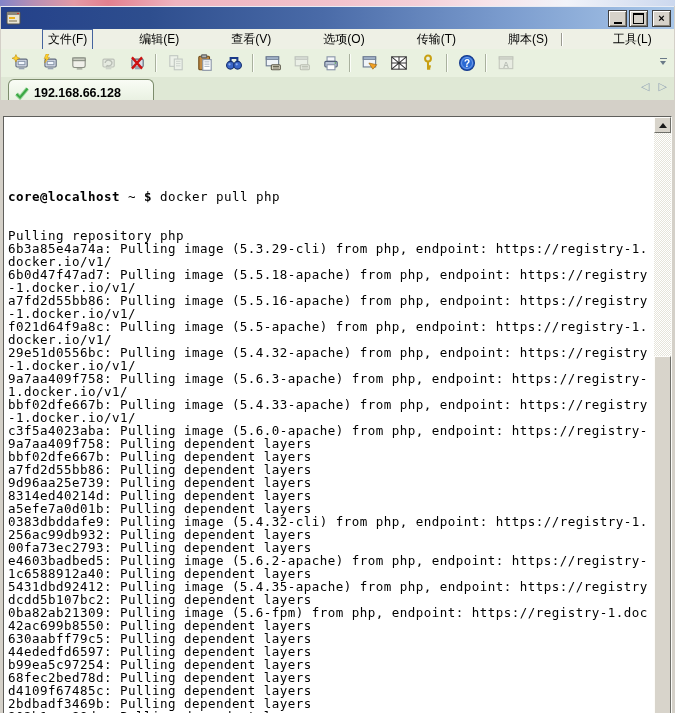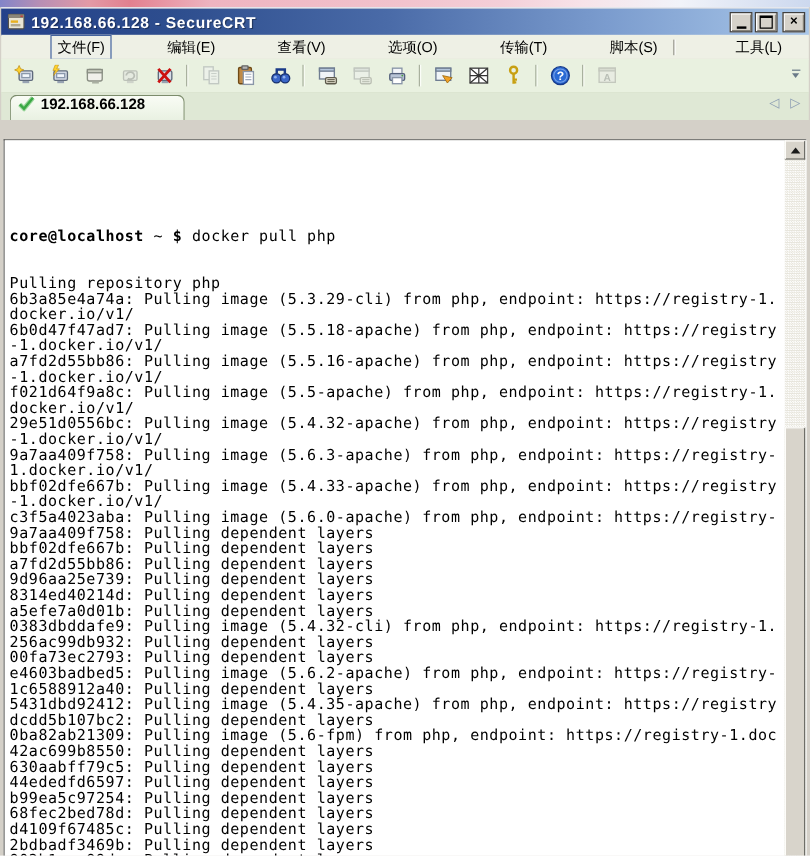"192.168.66.128 - SecureCRT" span.title-text { html: <span>192.168.66.128 - SecureCRT</span> -> none }
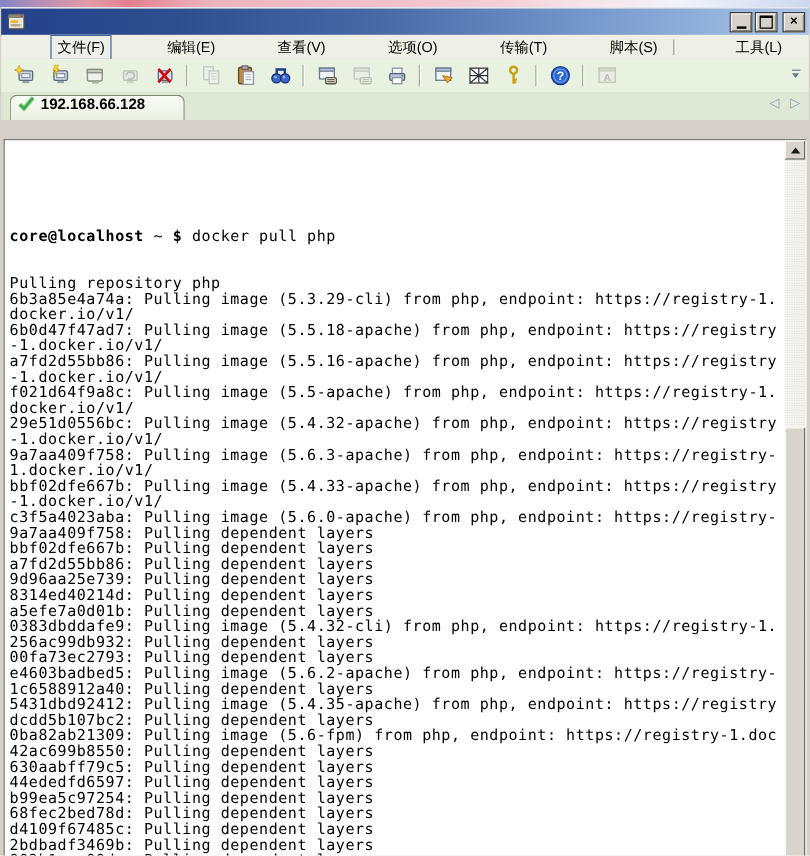"192.168.66.128" .tab { align-items: flex-start -> flex-end }
